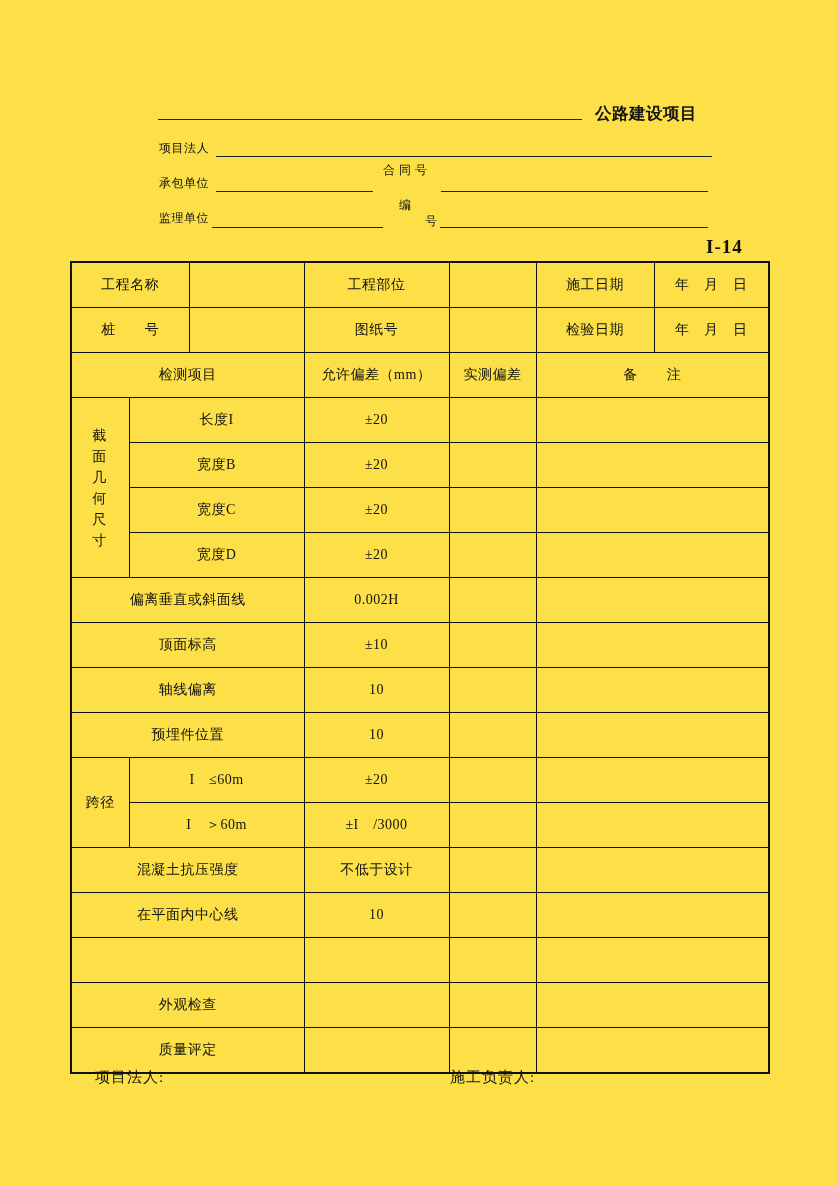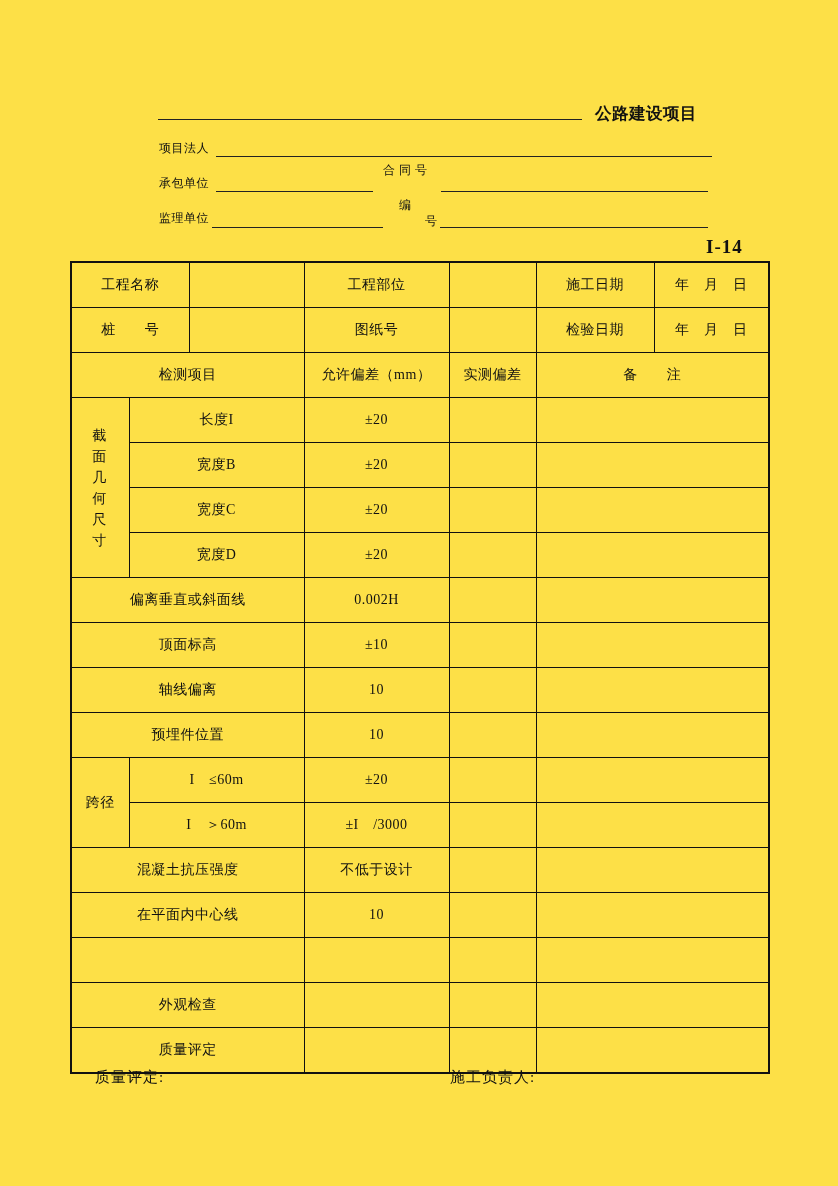"质量评定:" div.txt { text: 质量评定 -> 项目法人 }
